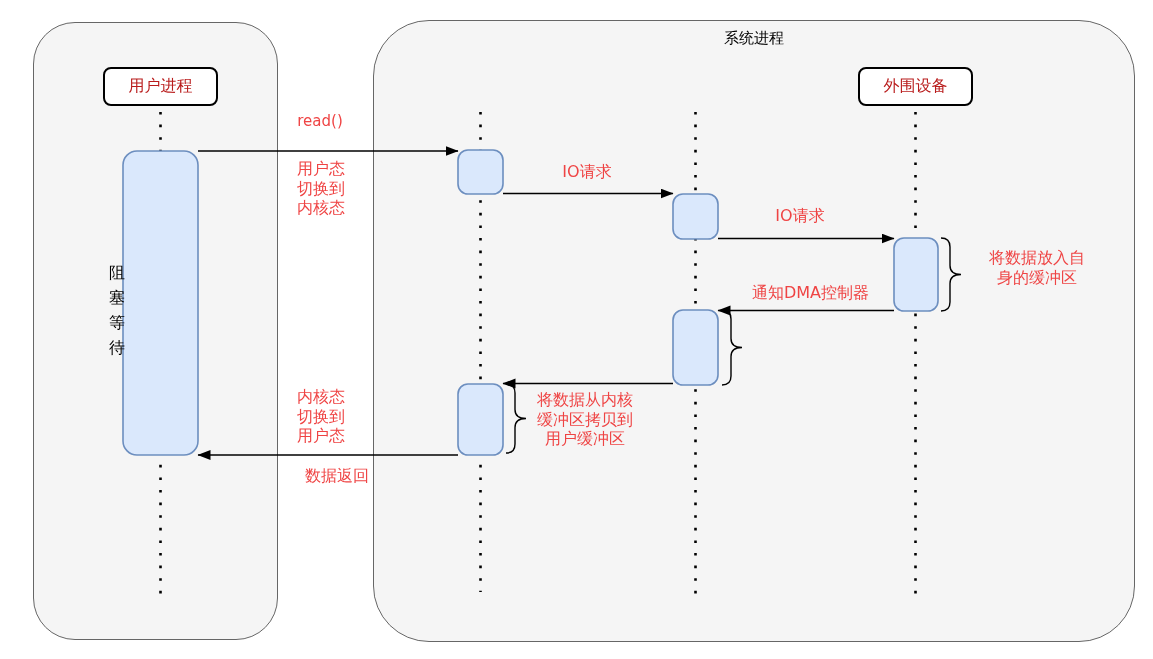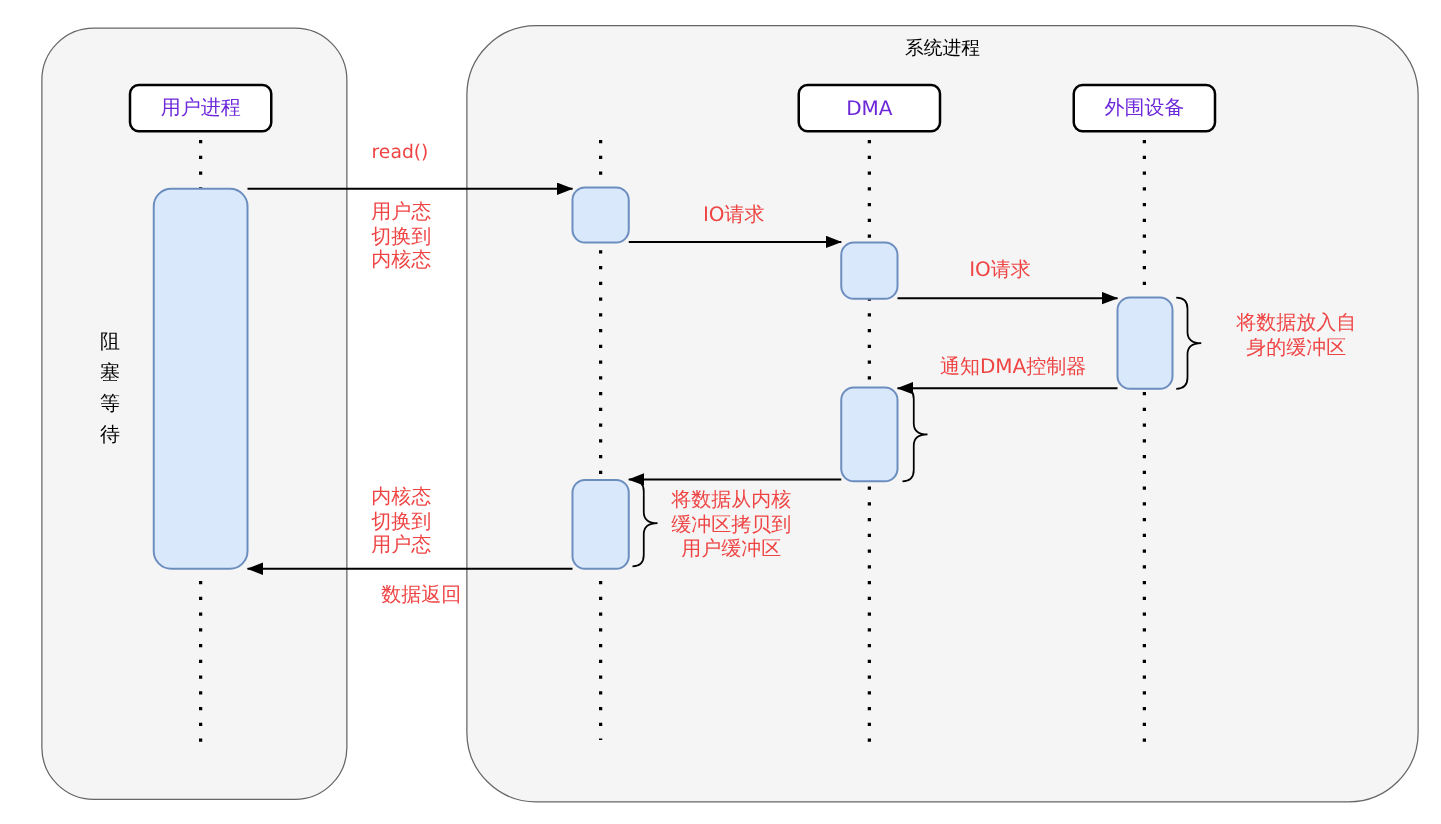"用户进程" .actor { color: #6d28d9 -> #b91c1c }
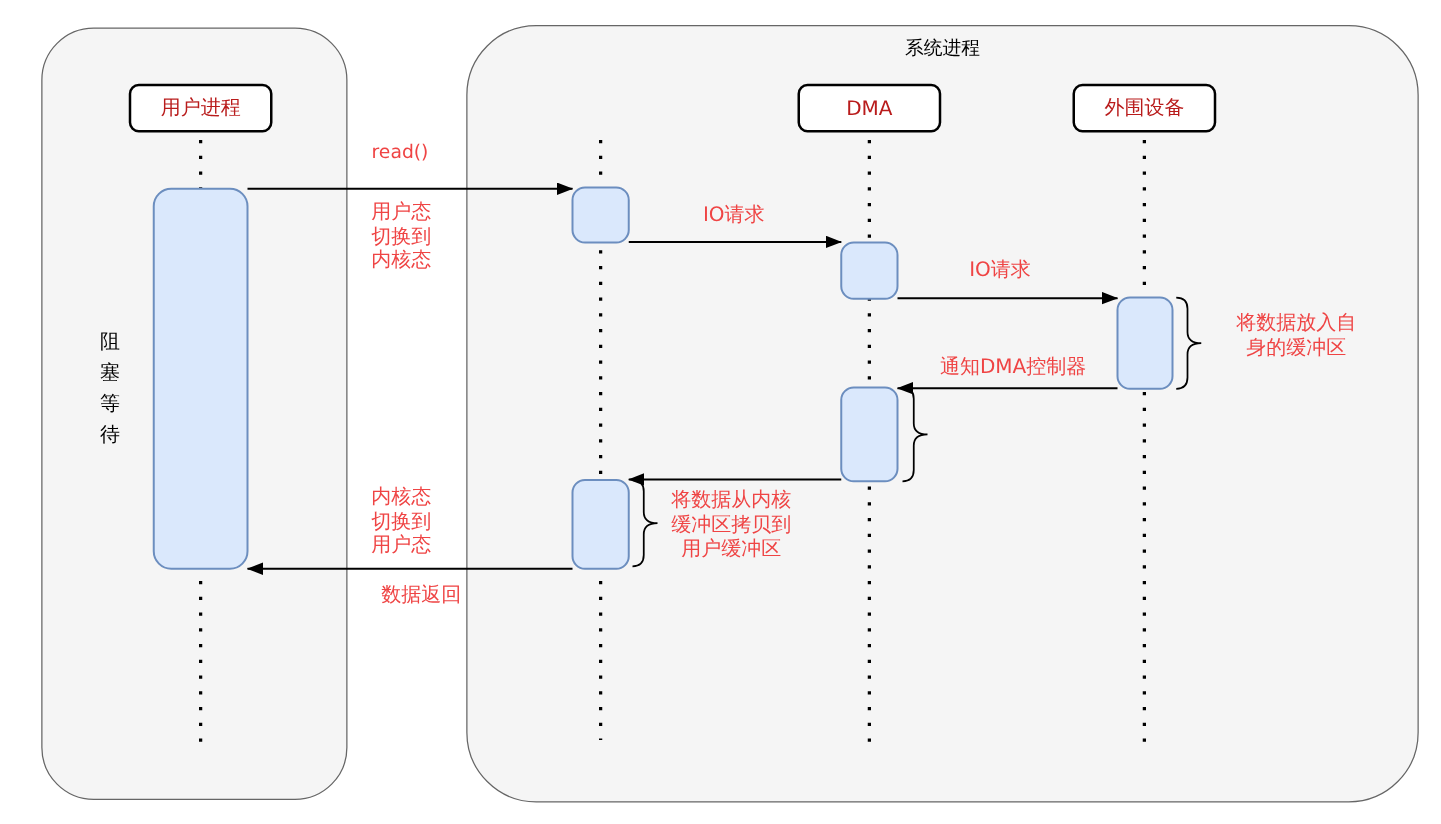"DMA" div.actor { html: <div>DMA</div> -> none }
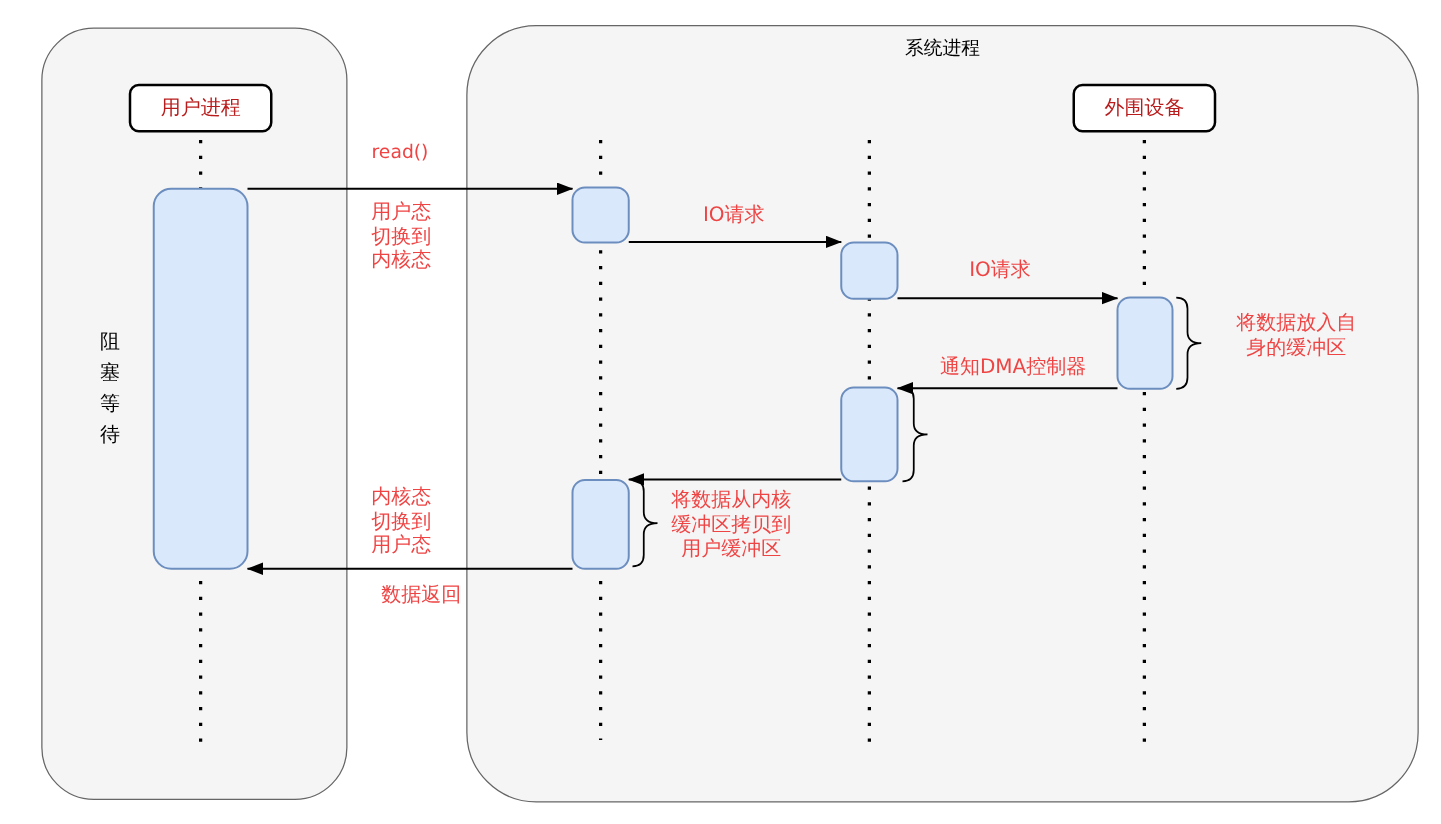"阻塞等待" .note-vertical { margin-left: none -> 29px }
